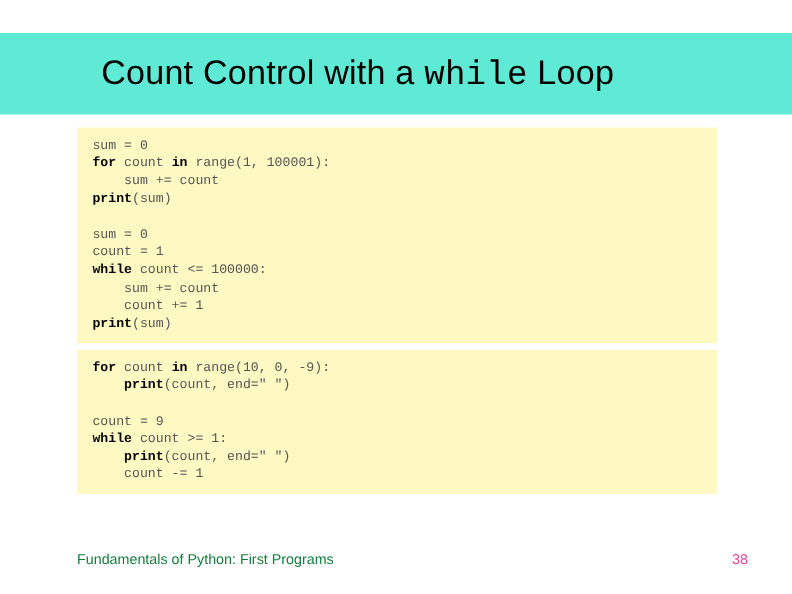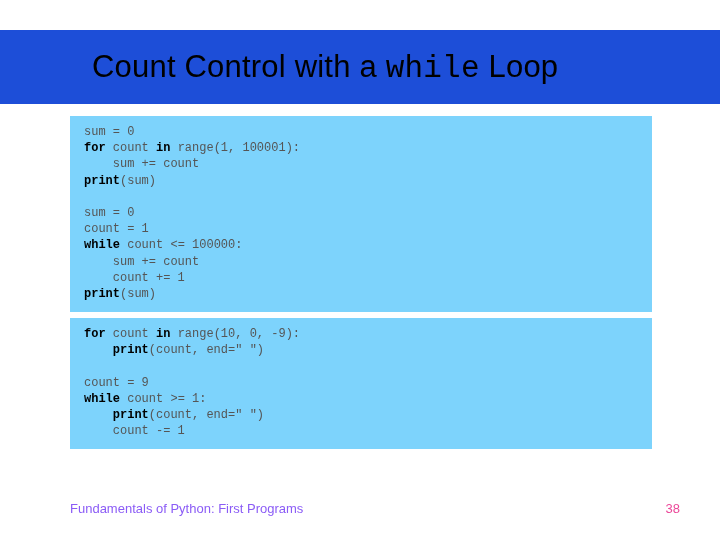"Count Control with a while" .title-band { background: #1d4ed8 -> #5eead4 }
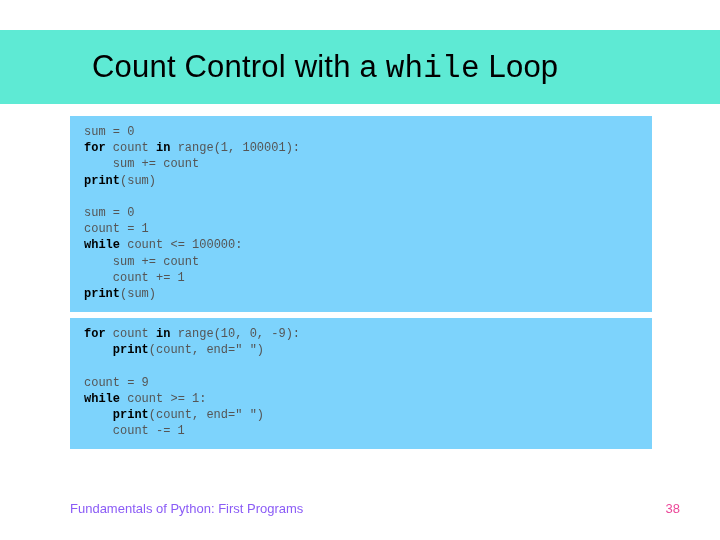"sum = 0 for count" .code-block { background: #7dd3fc -> #fef9c3 }
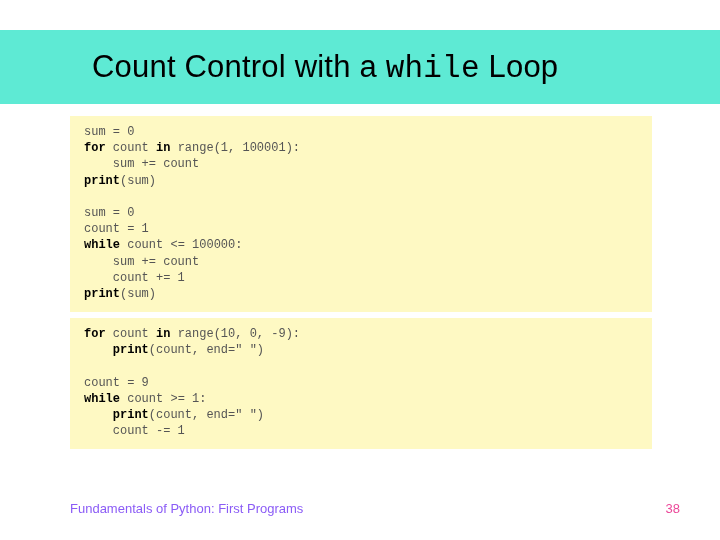"Fundamentals of Python: First Programs" .footer-left { color: #8b5cf6 -> #15803d }
